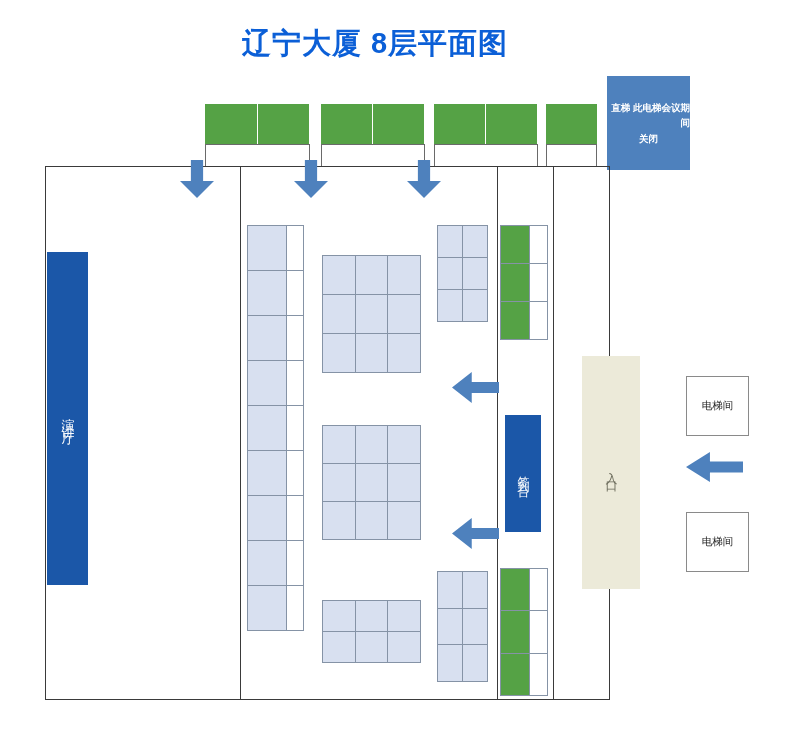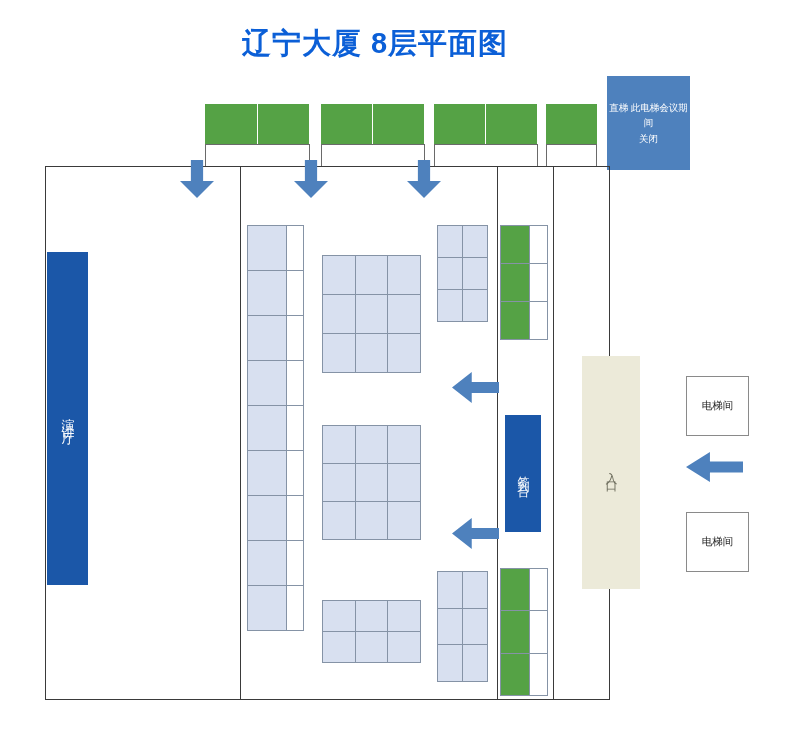"直梯 此电梯会议期间" .notice { font-weight: normal -> bold; text-align: center -> right }
